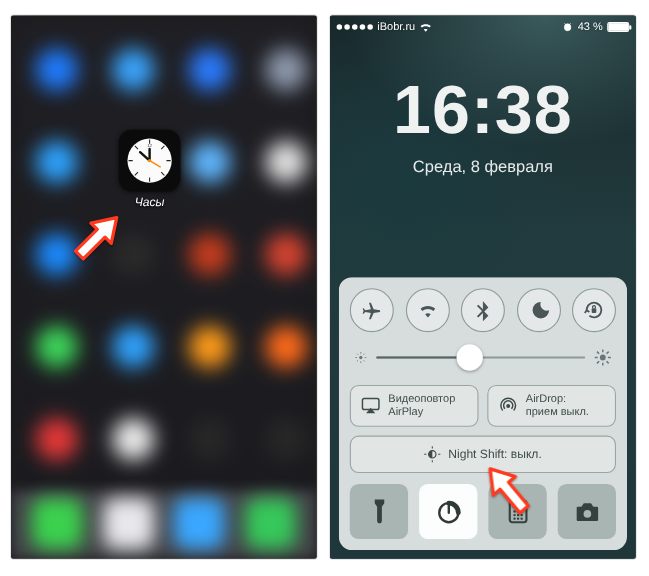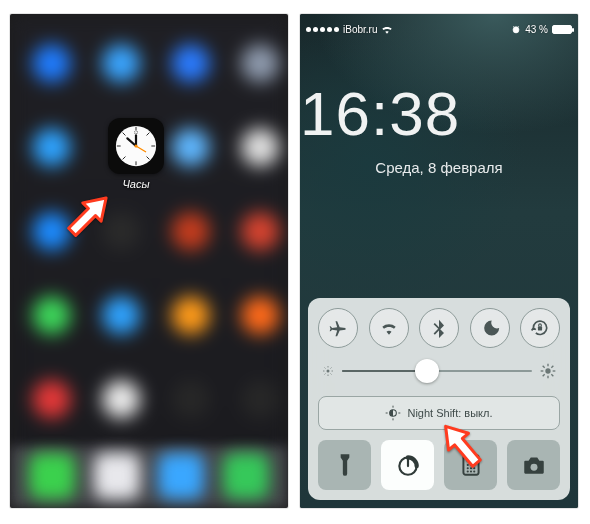"iBobr.ru" .statusbar { align-items: flex-end -> flex-start }
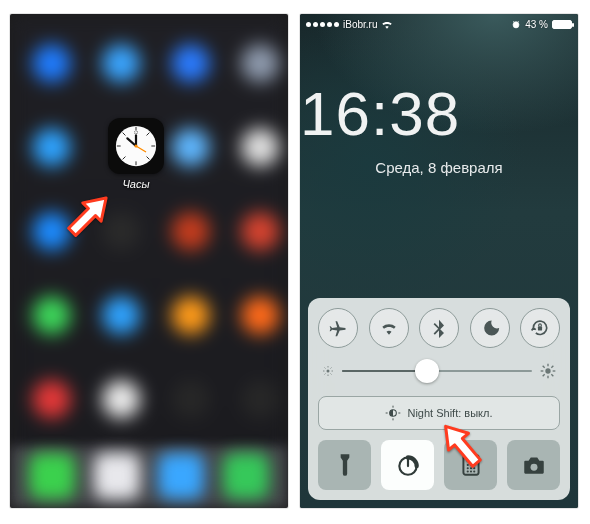"16:38" .clock-time { font-weight: 400 -> 700; text-align: left -> center; top: 64px -> 51px }
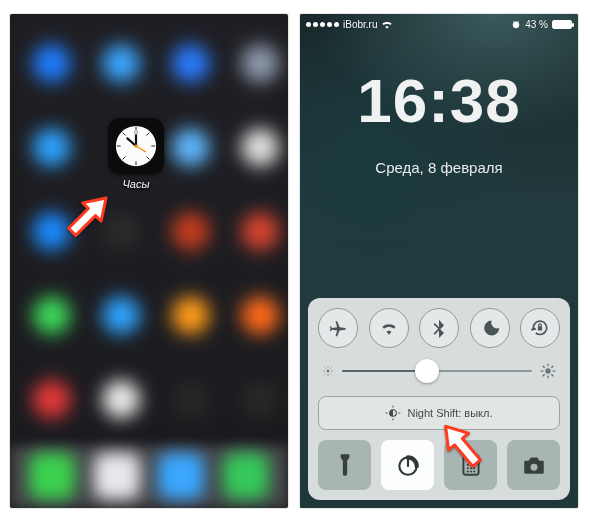"Среда, 8 февраля" .clock-date { top: 145px -> 129px }
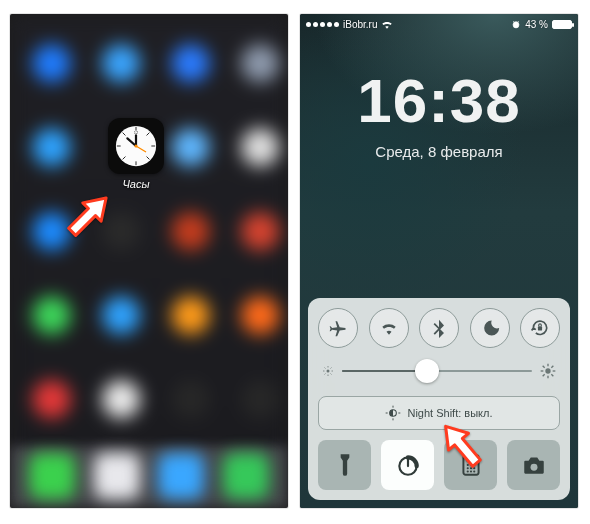"Видеоповтор" div.pill-row { html: none -> <div> <div> <svg> <rect></rect> <path></path> </svg> <div> <span>Видеоповтор</span> <span>AirPlay</span> </div> </div> <div> <svg> <circle></circle> <path></path> </svg> <div> <span>AirDrop:</span> <span>прием выкл.</span> </div> </div> </div> }
